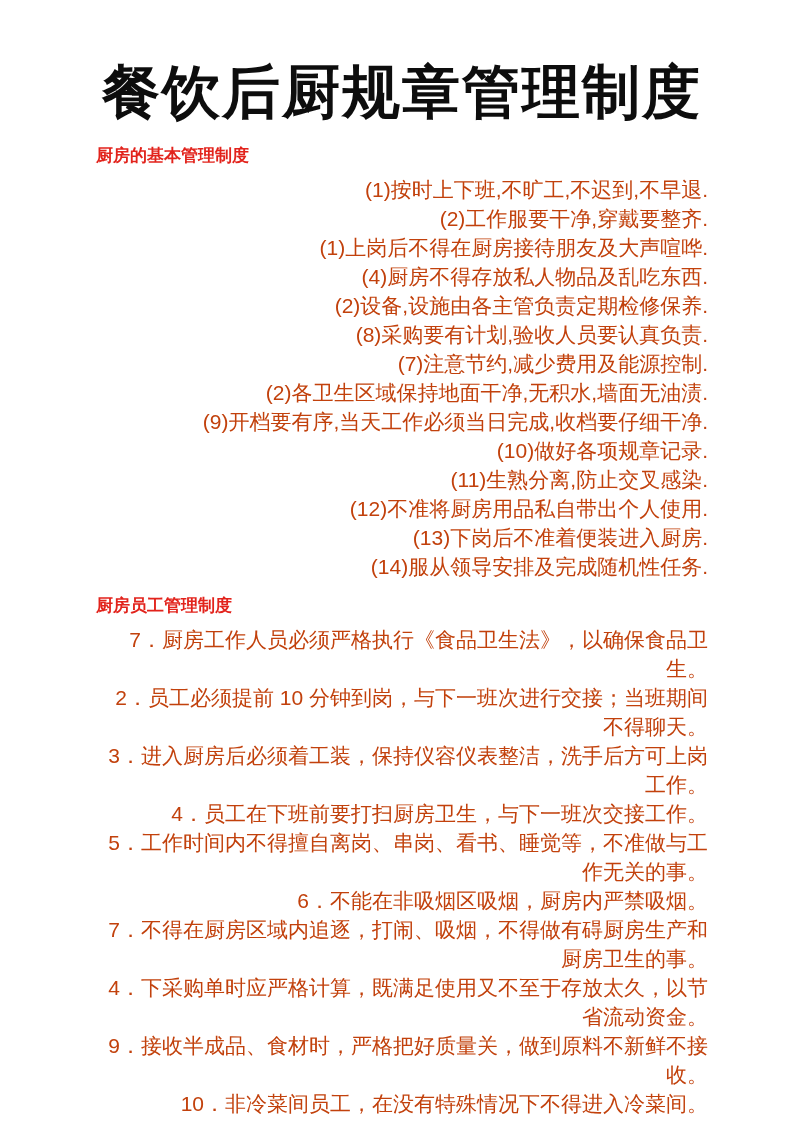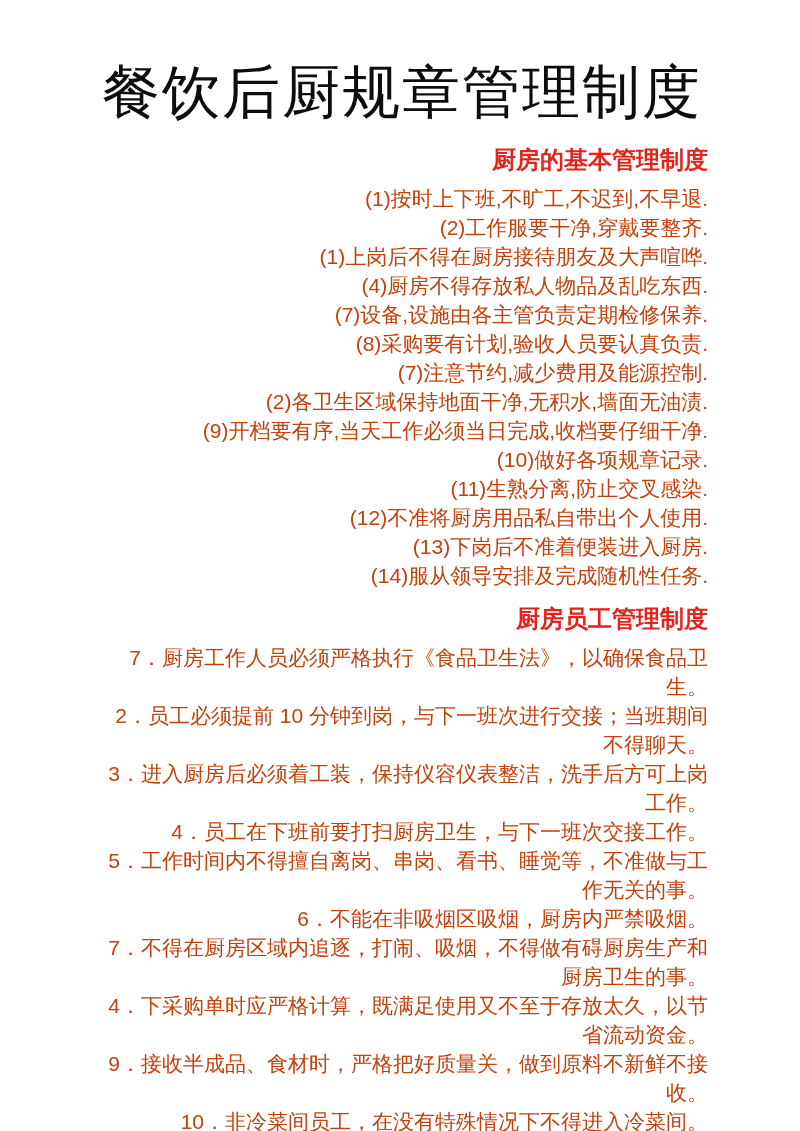"餐饮后厨规章管理制度" .doc-title { font-weight: 400 -> 700 }
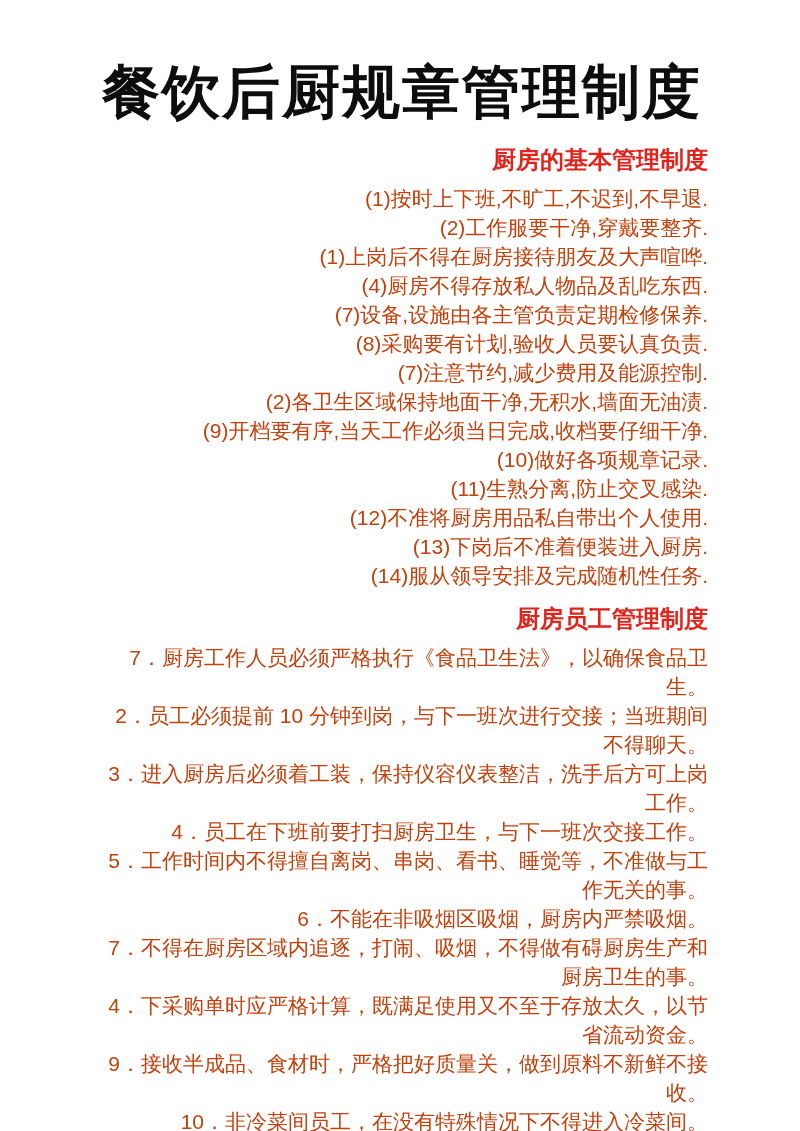"厨房的基本管理制度" .section-heading { font-size: 24px -> 17px; text-align: right -> left }
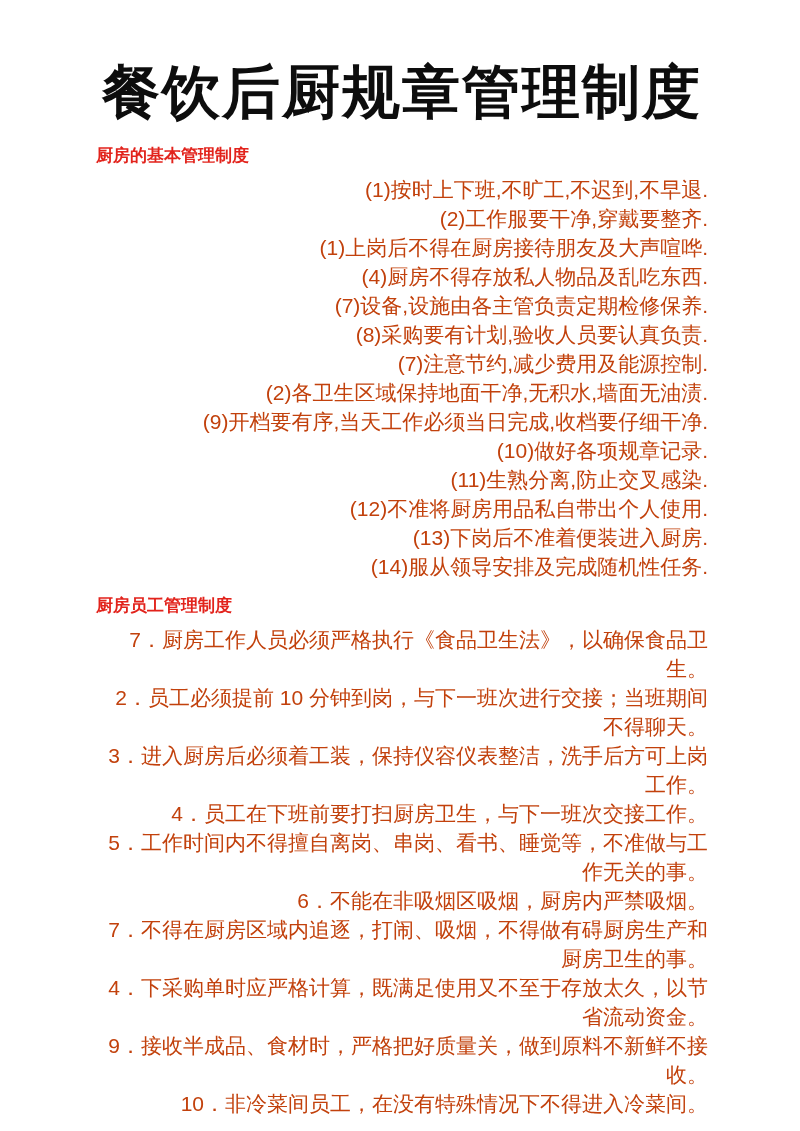"(7)设备,设施由各主管负责定期检修保养." p { text: 7 -> 2 }
